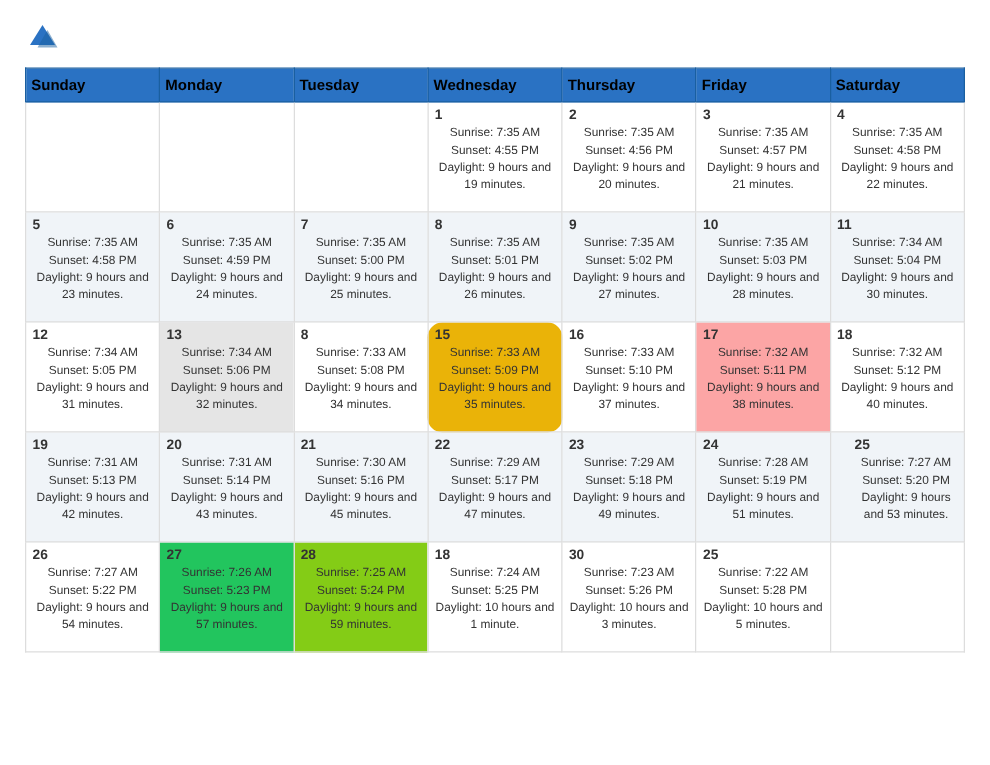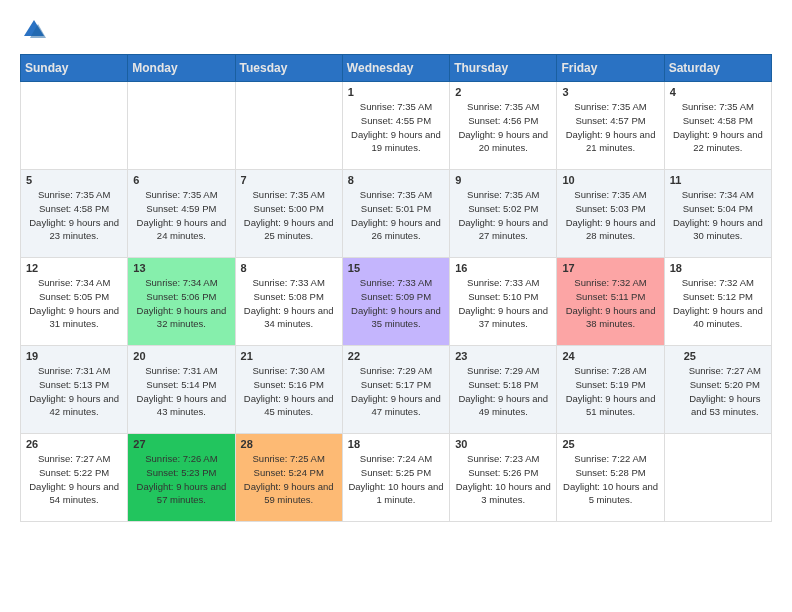"Sunday" .calendar th { color: #e5e5e5 -> #000000 }
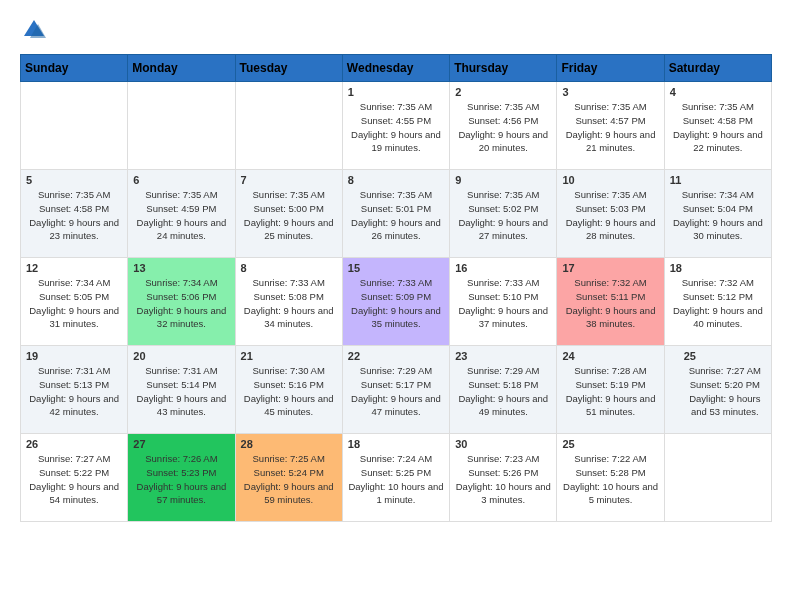"13" td { background: #86efac -> #e5e5e5 }
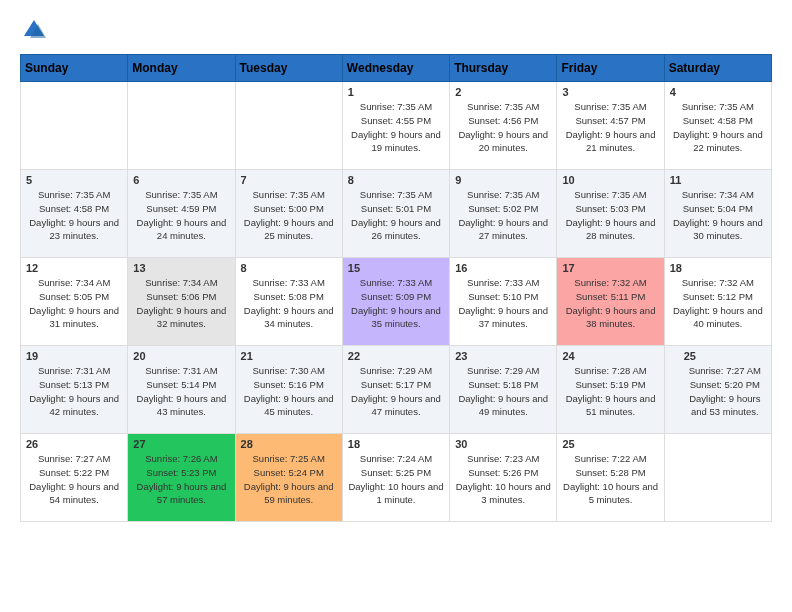"15" td { background: #c4b5fd -> #eab308; border-radius: none -> 12px }
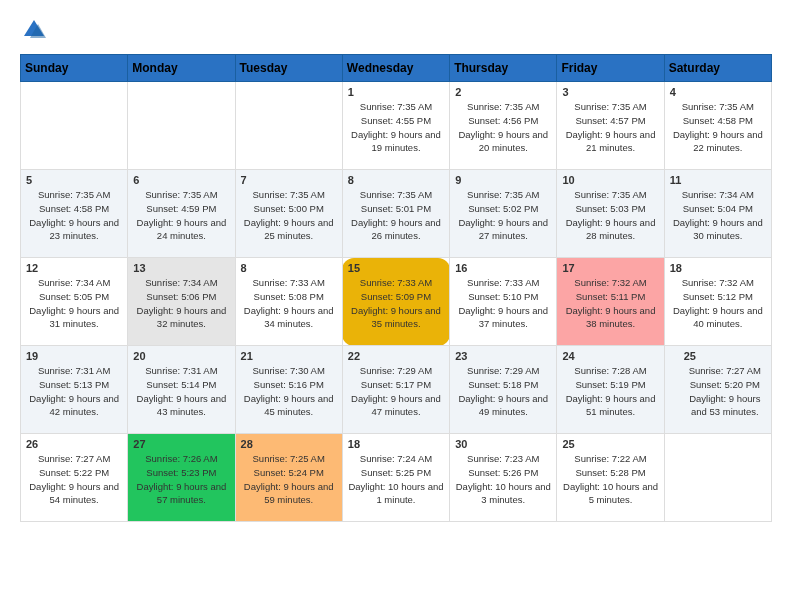"28" td { background: #fdba74 -> #84cc16 }
